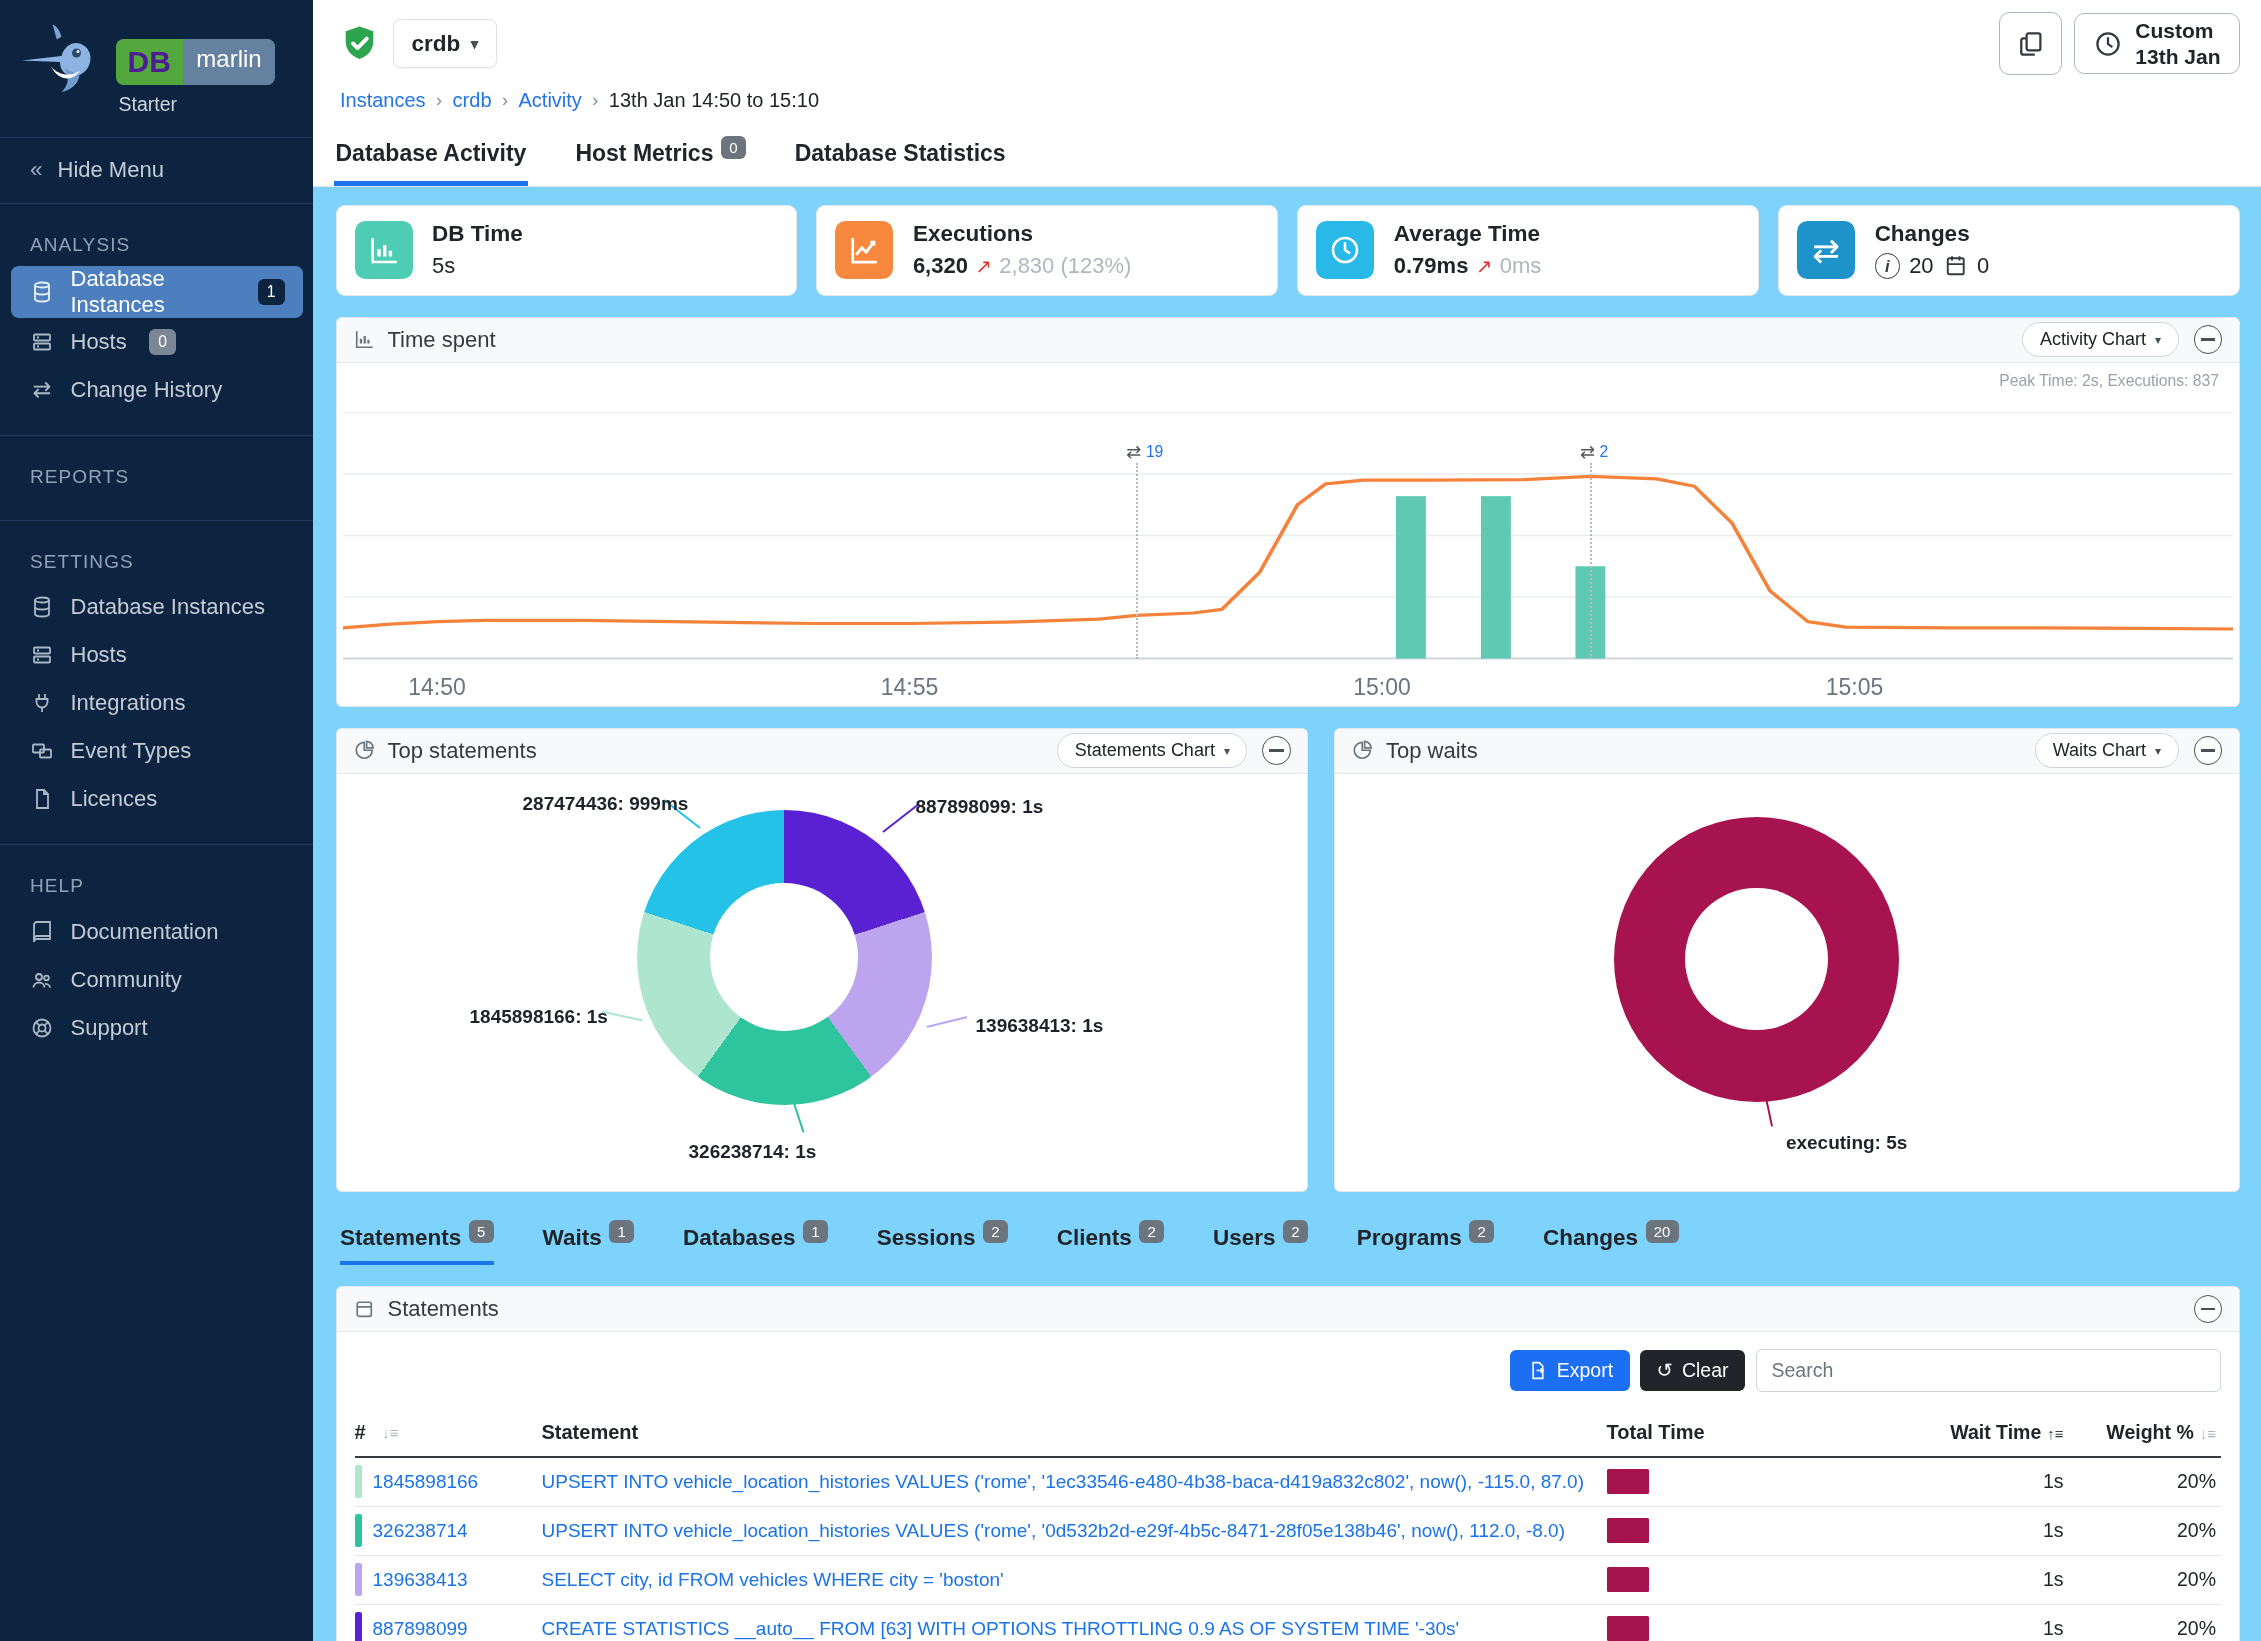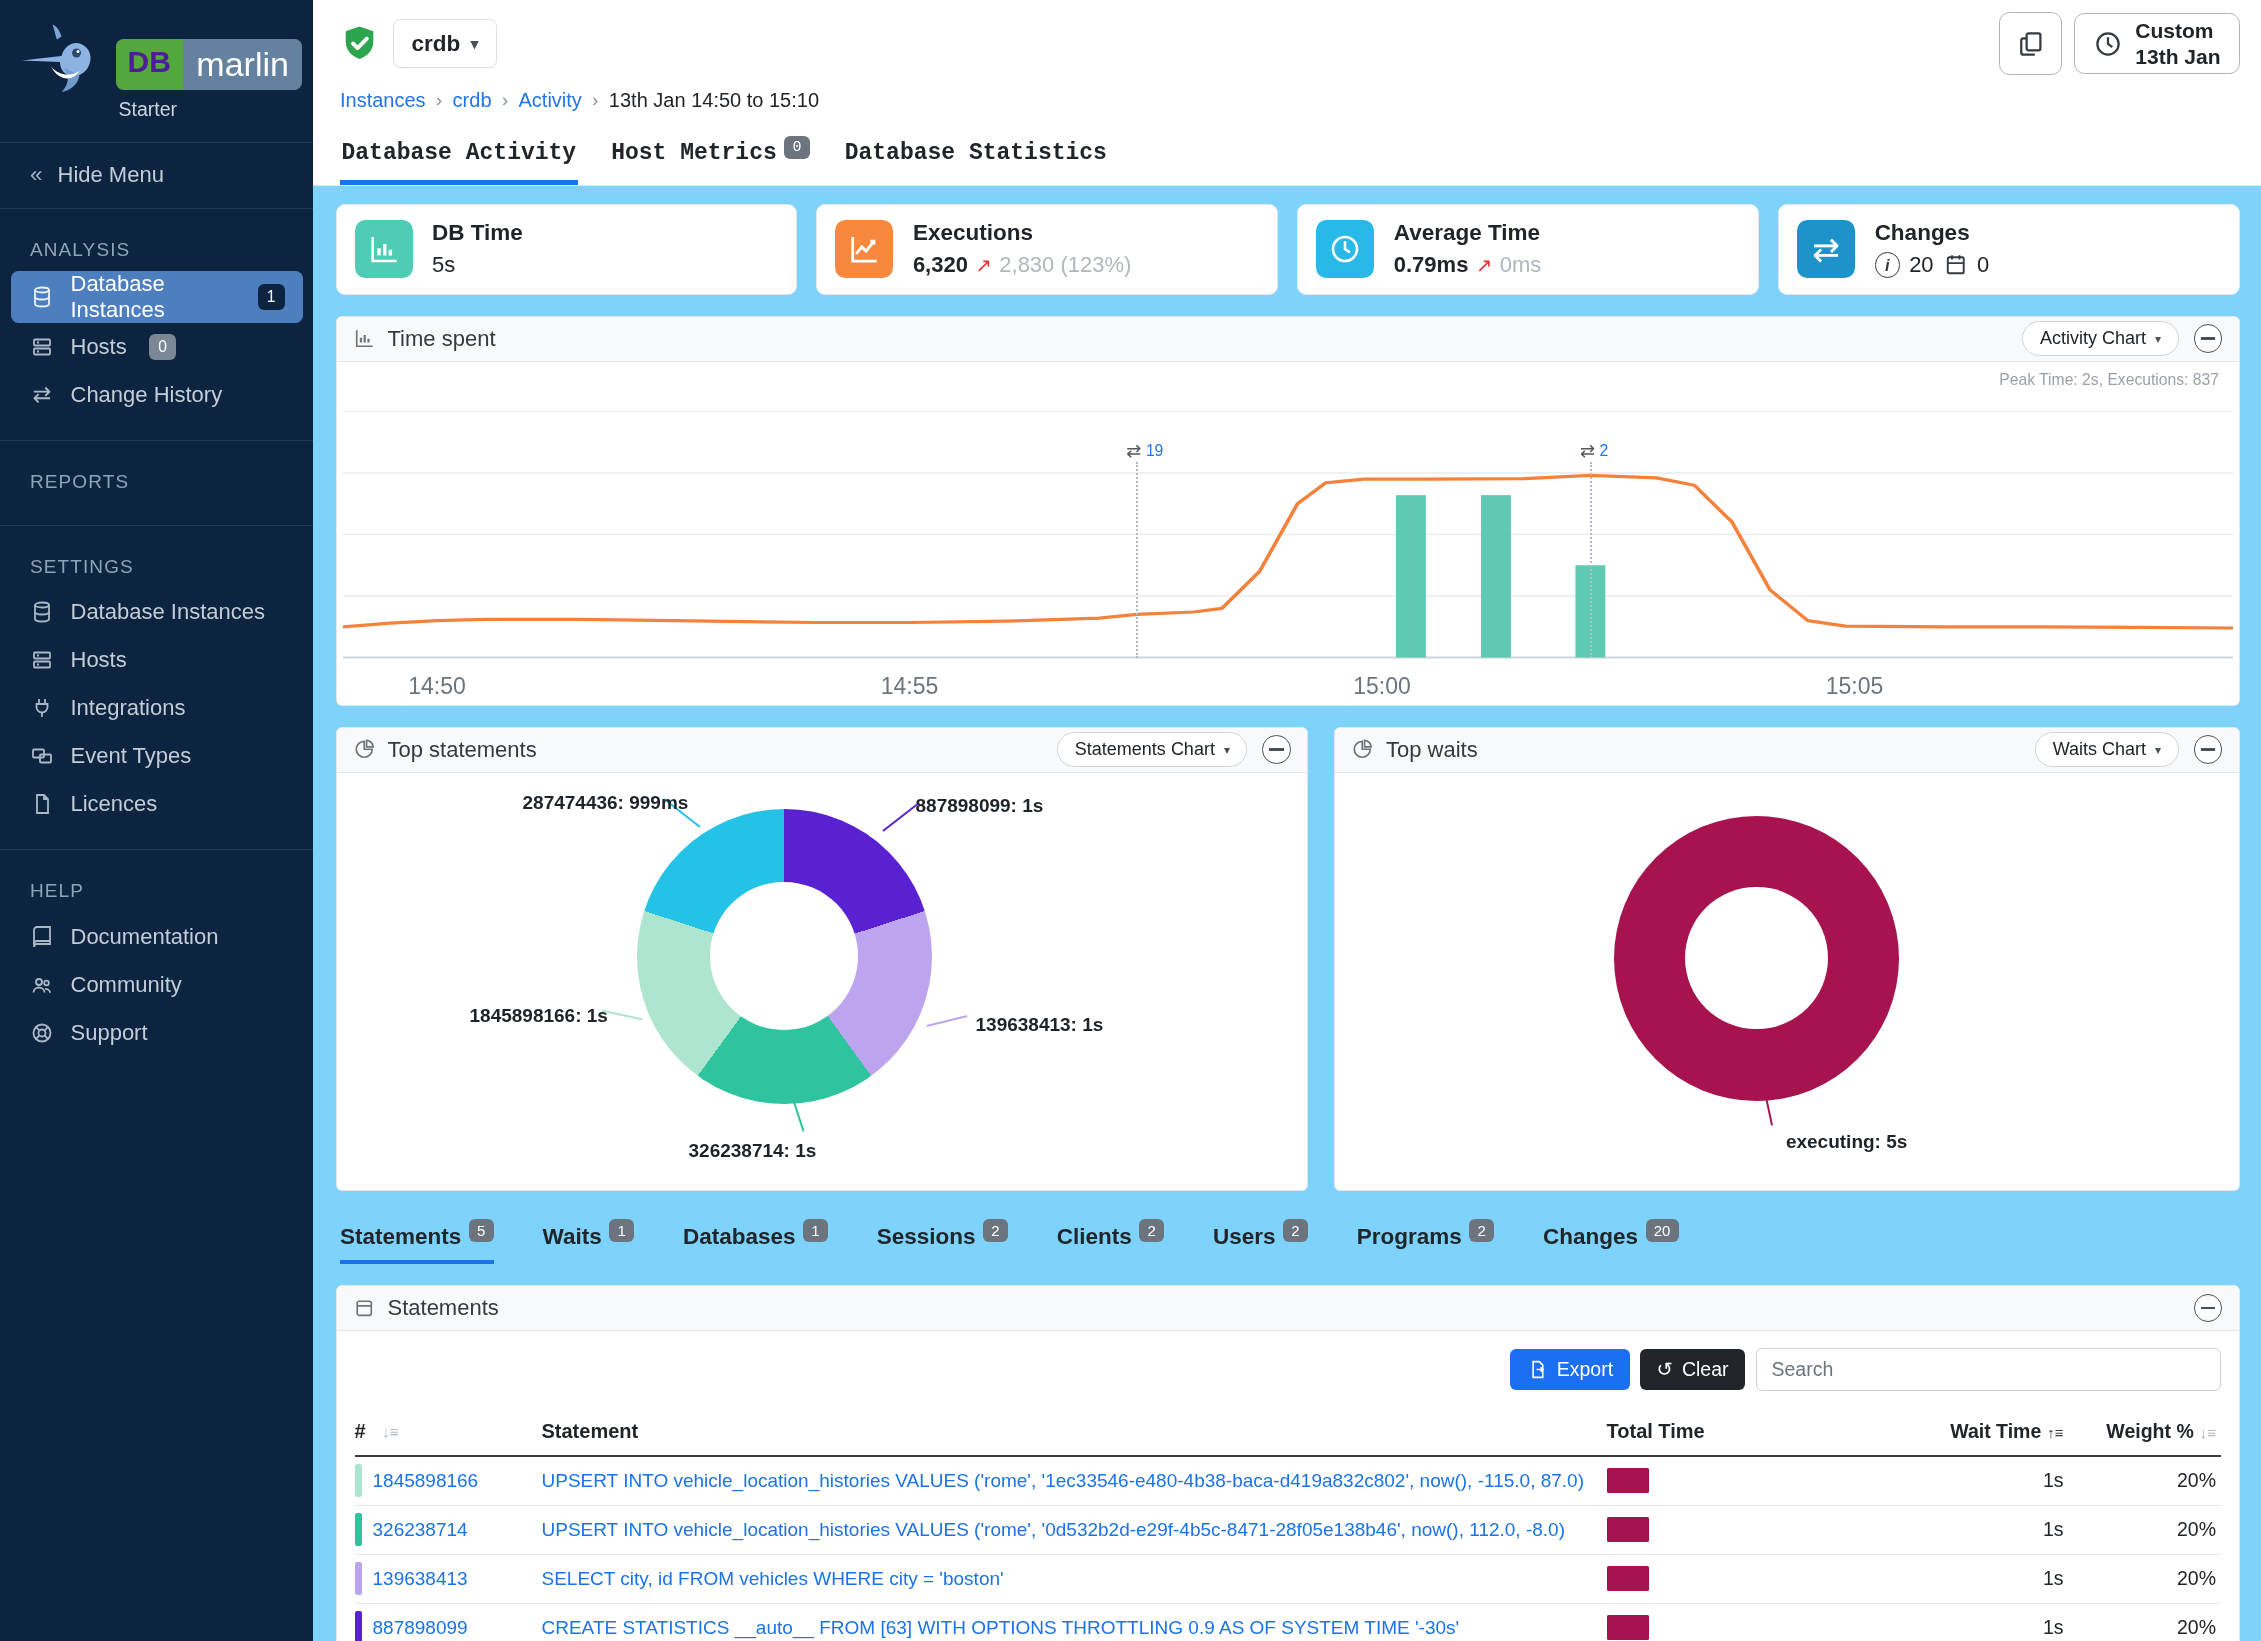"marlin" .badge-marlin { font-size: 34px -> 24px }
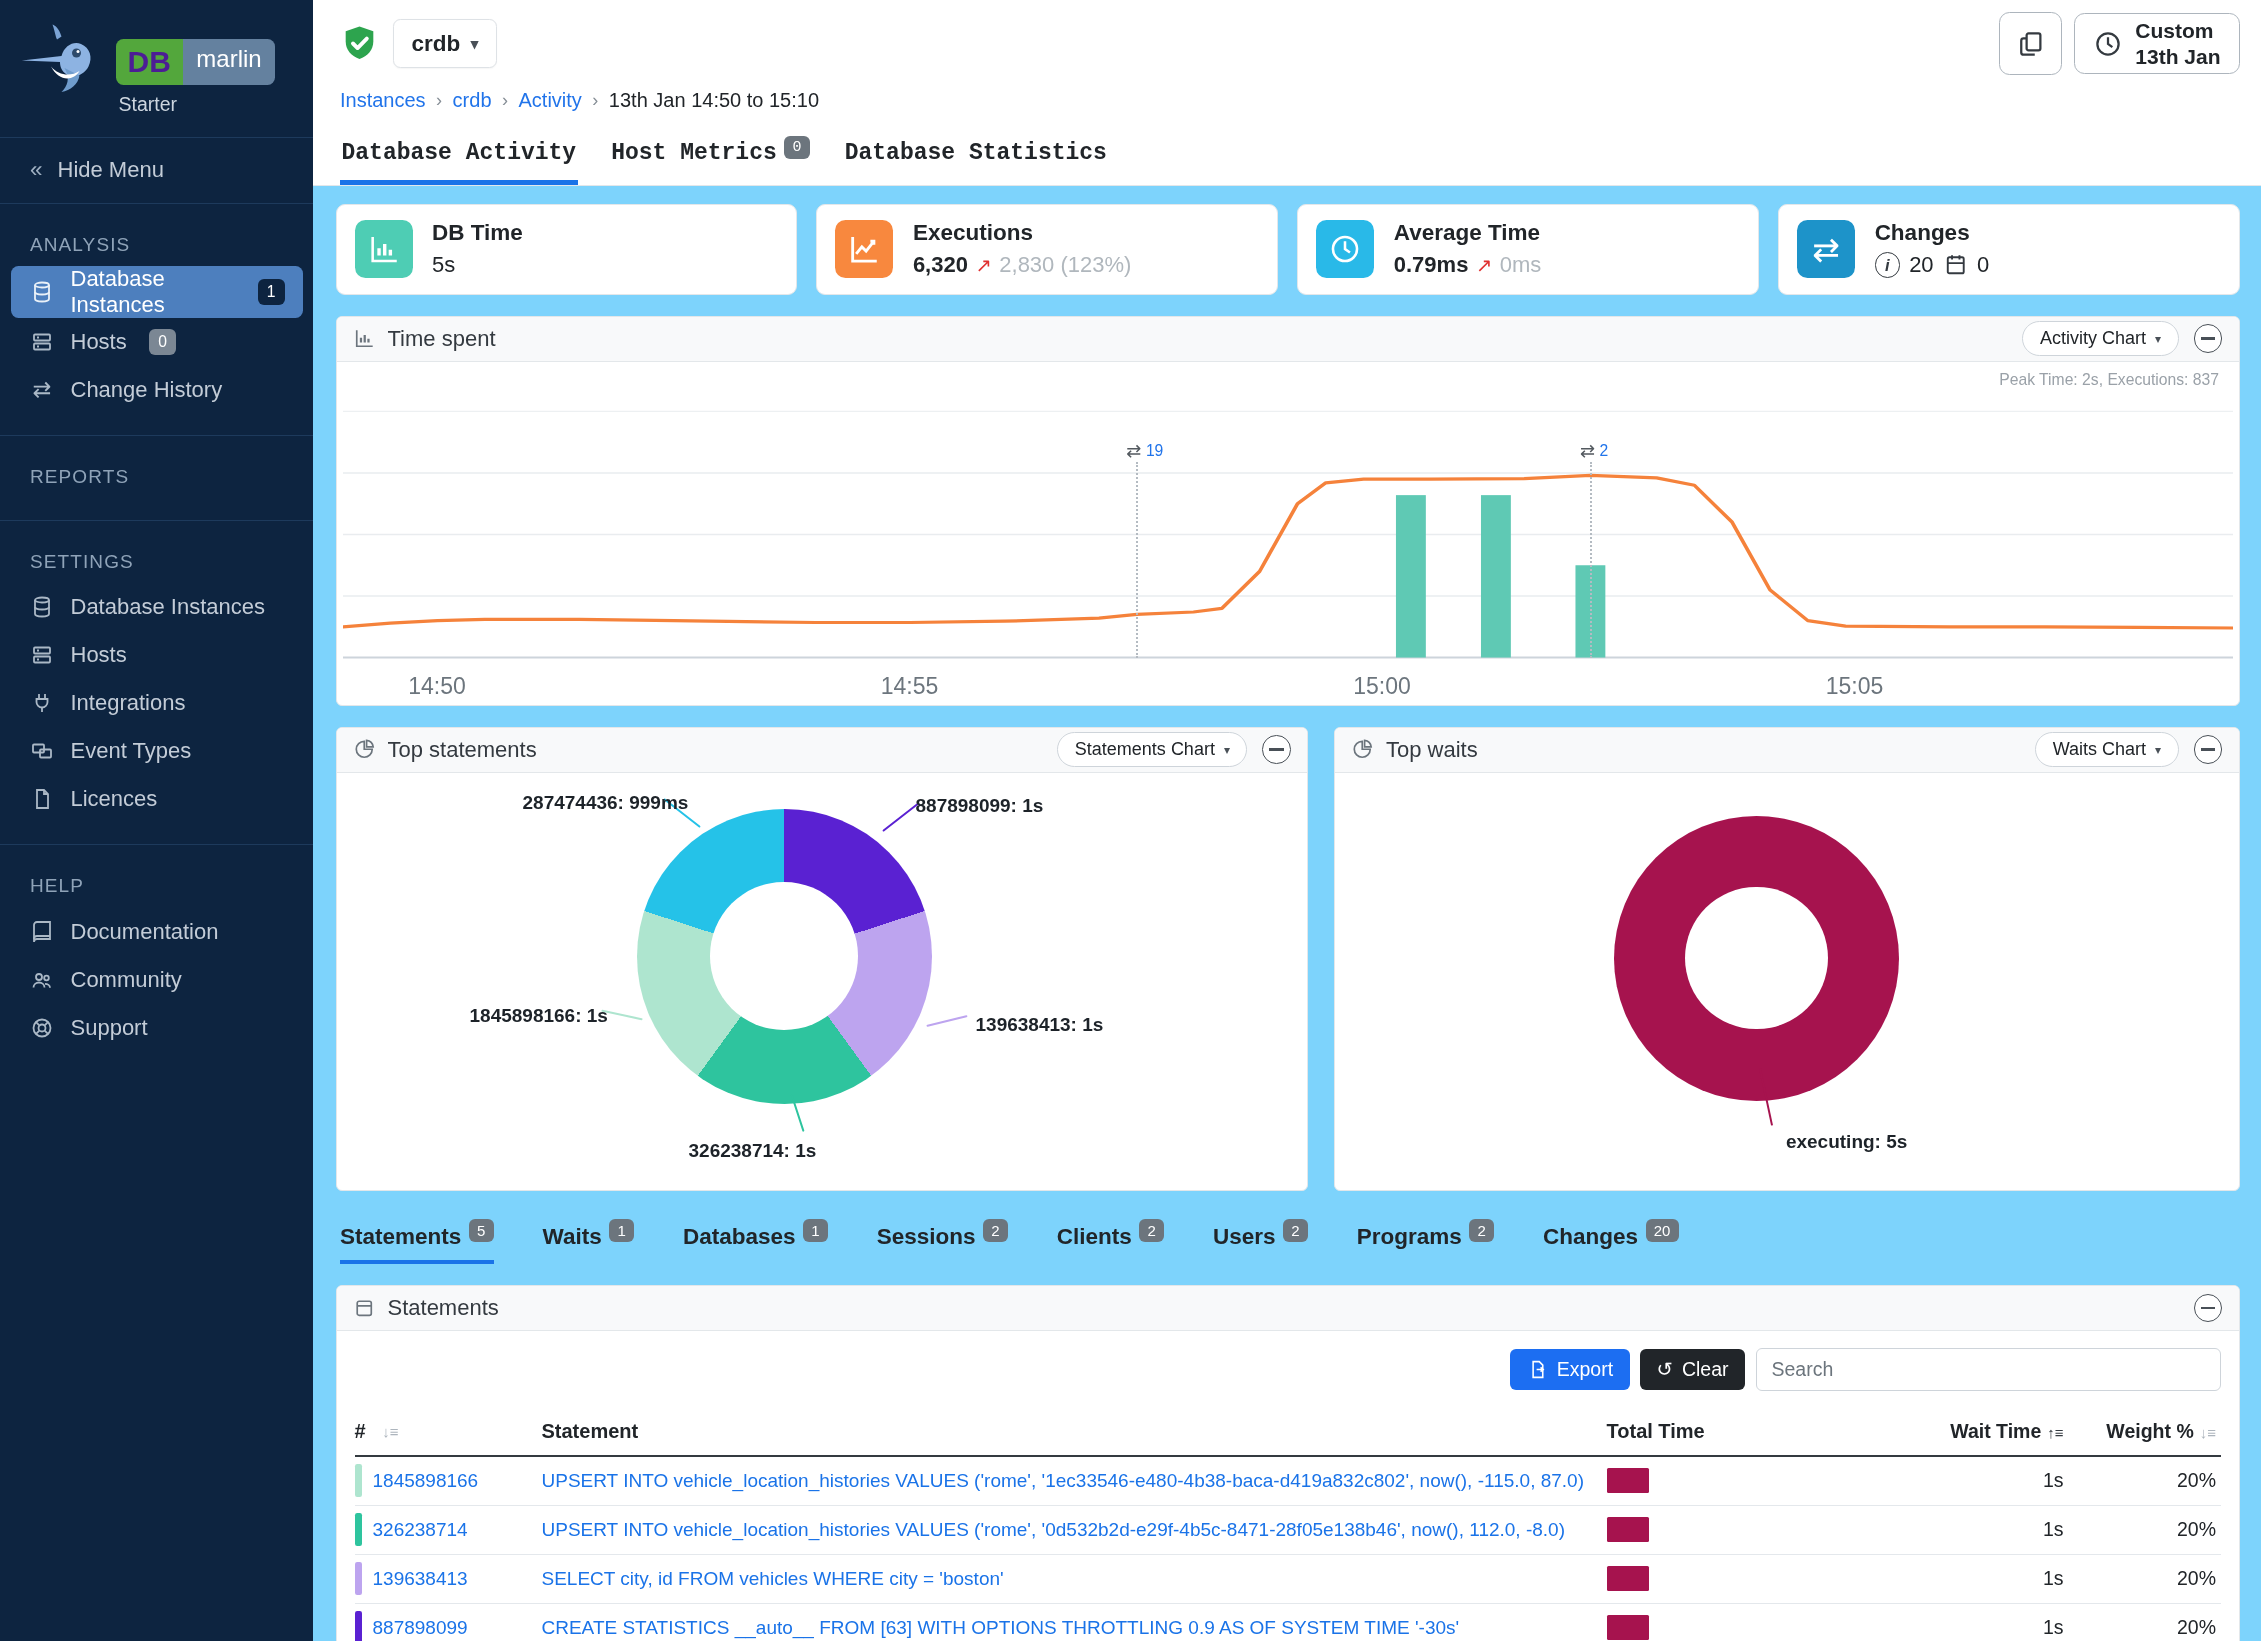"Database Activity" .tabs { font-family: Liberation Mono, monospace -> none; gap: 32px -> 46px; padding: 0 27px -> 0 21px }
